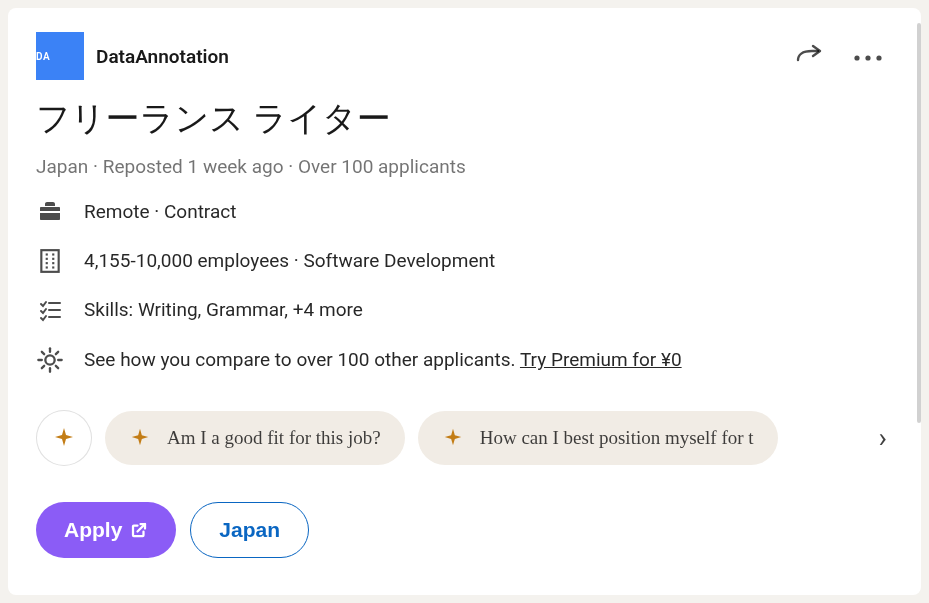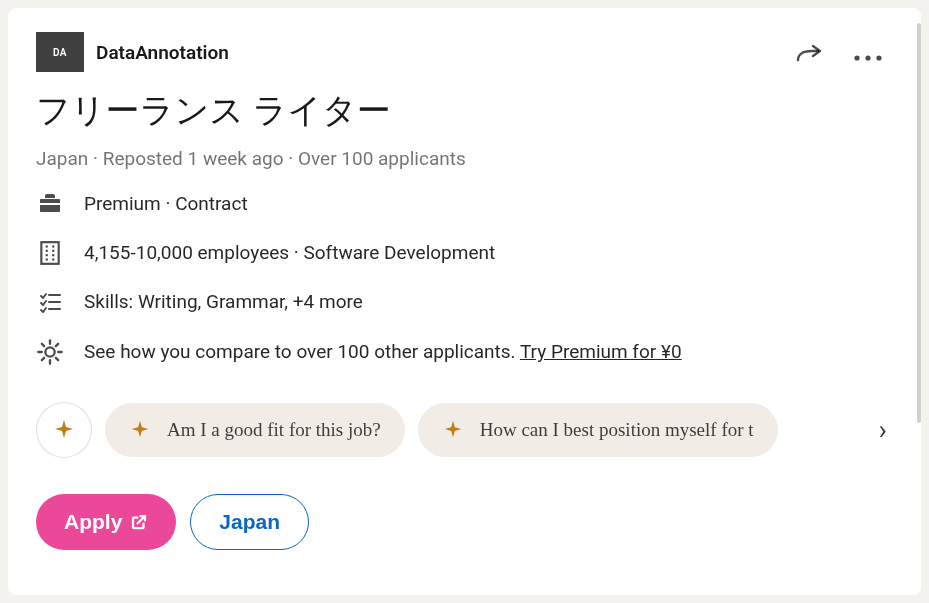"DA" .company-logo { background: #404040 -> #3b82f6; height: 40px -> 48px; justify-content: center -> none }
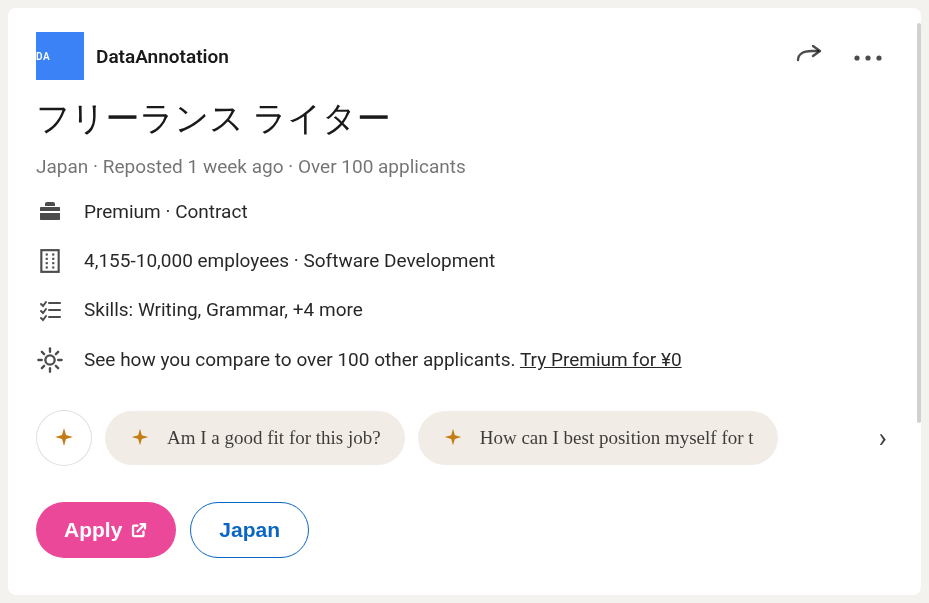"Premium · Contract" span { text: Premium -> Remote }
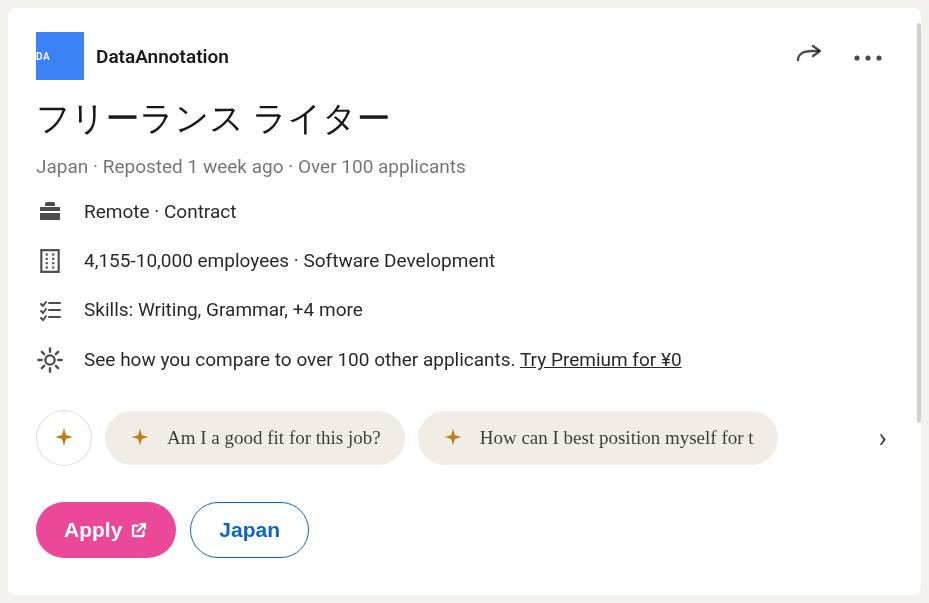"Apply" .btn-primary { background: #ec4899 -> #8b5cf6 }
